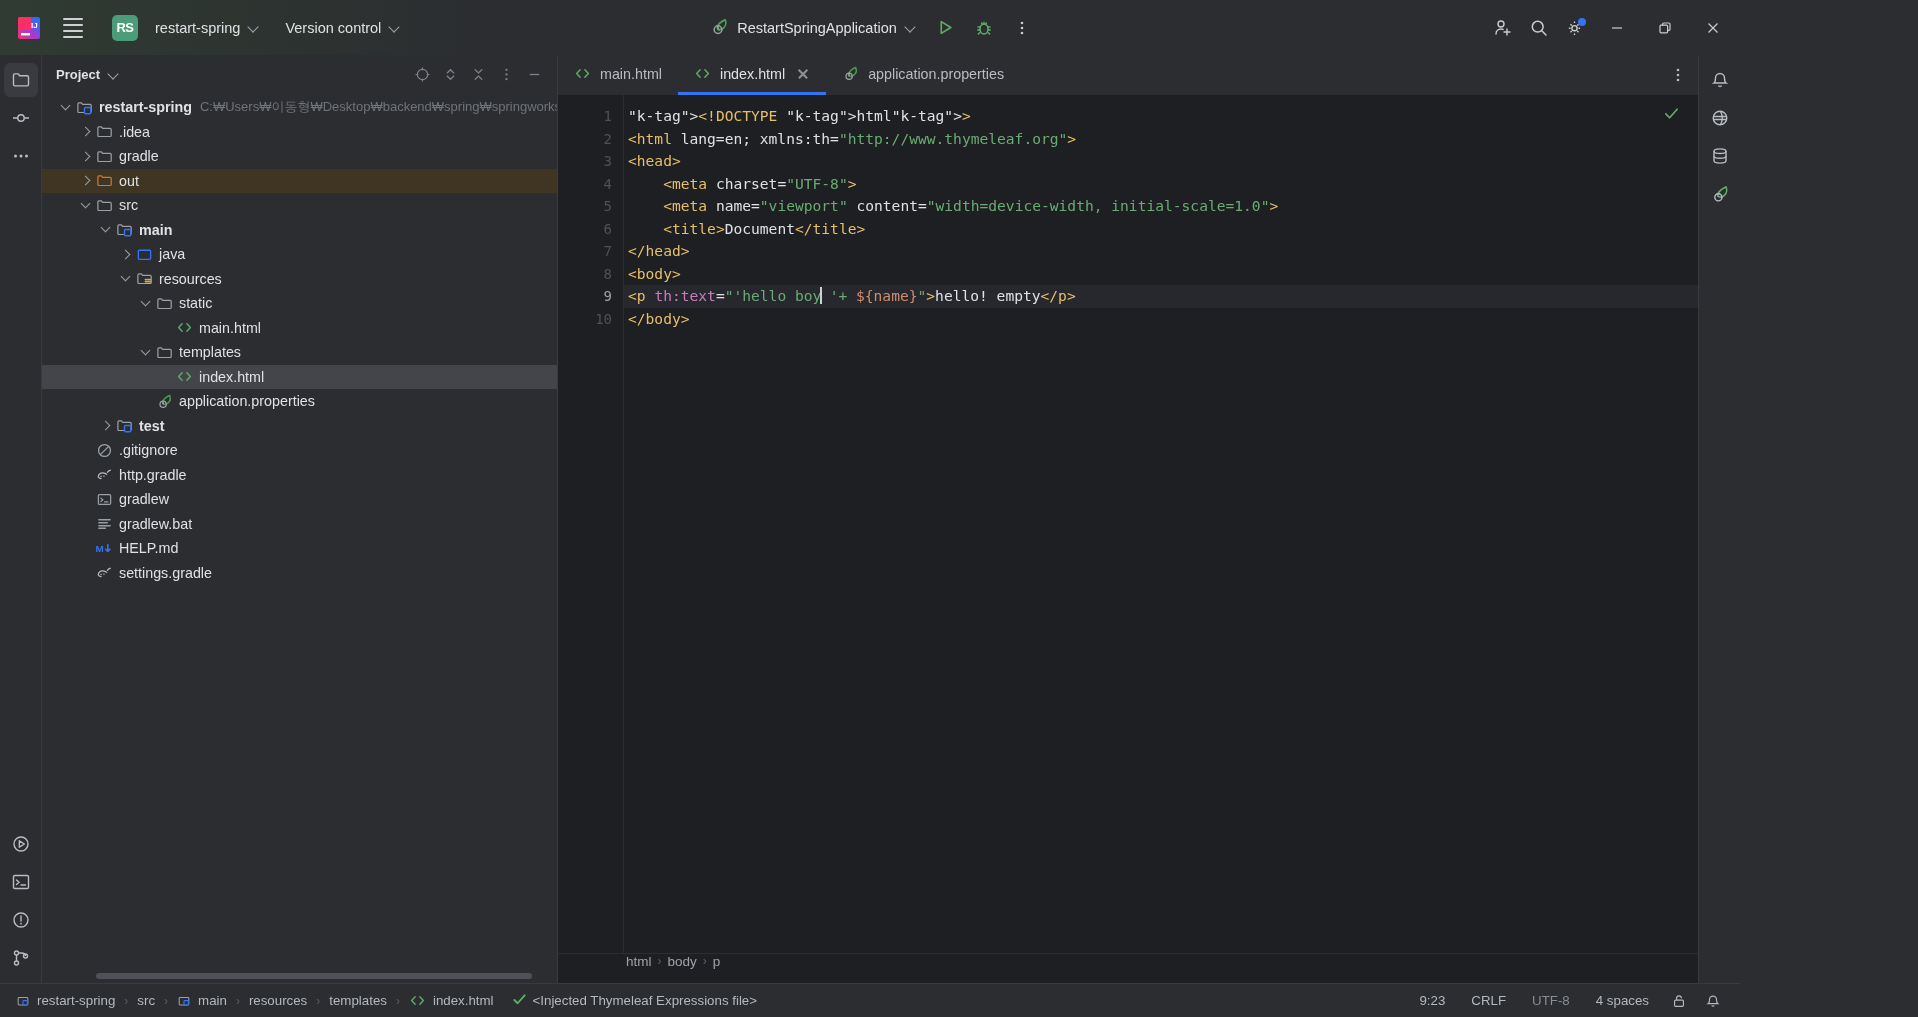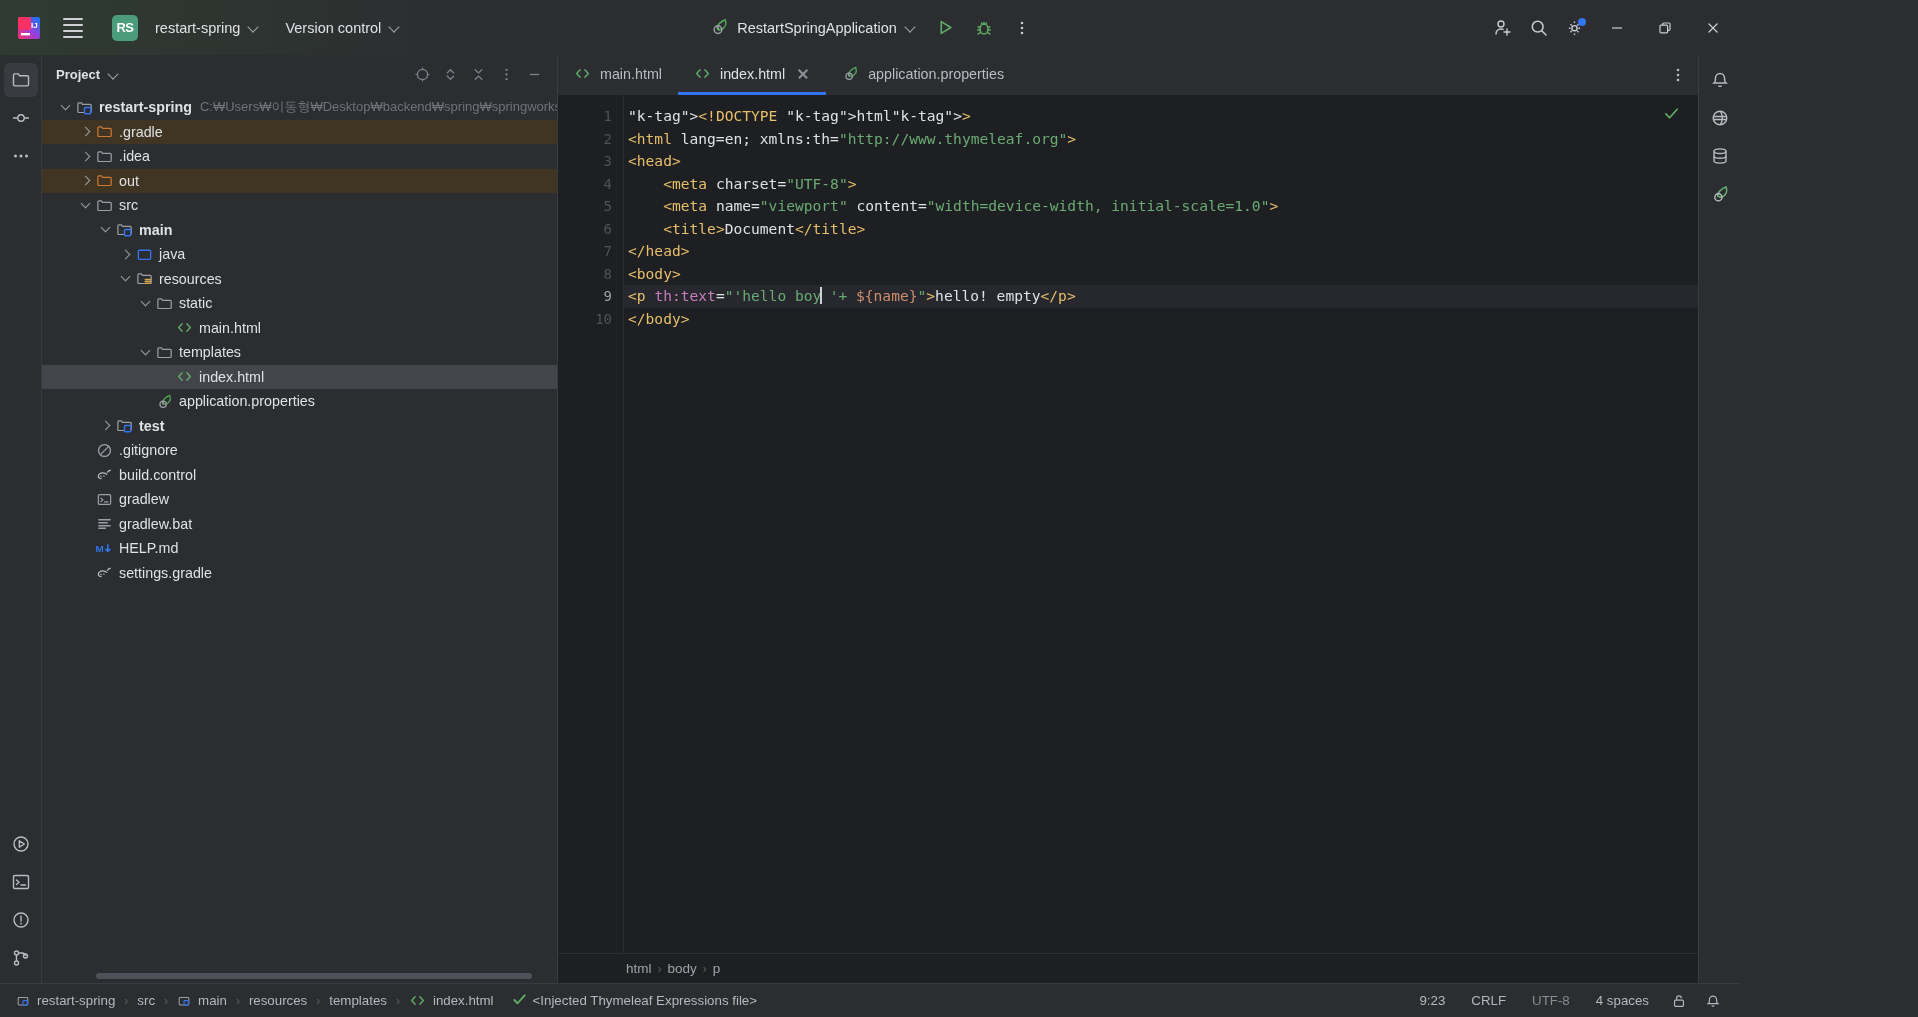".gradle" div.trow { html: <div> <span> <span></span> </span> <span> <svg> <path></path> </svg> </span> <span>.gradle</span> </div> -> none }
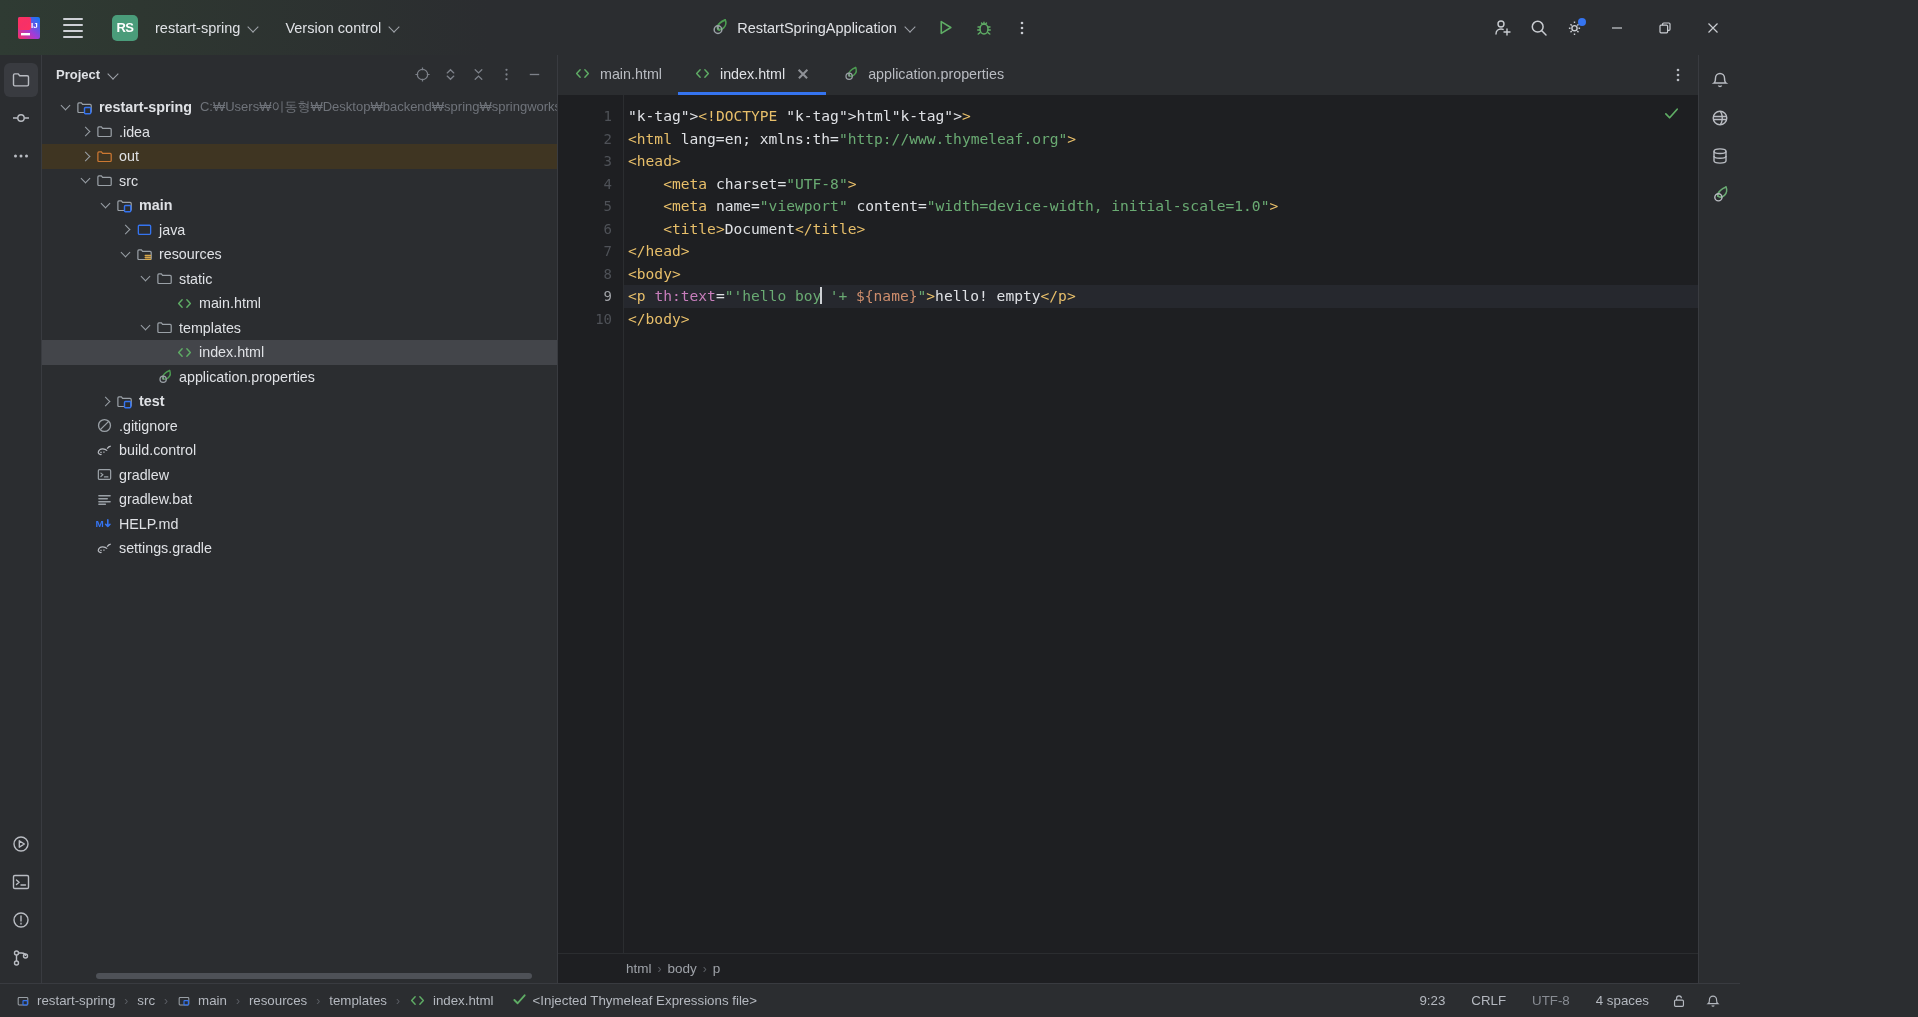"gradle" div.trow { html: none -> <div> <span> <span></span> </span> <span> <svg> <path></path> </svg> </span> <span>gradle</span> </div> }
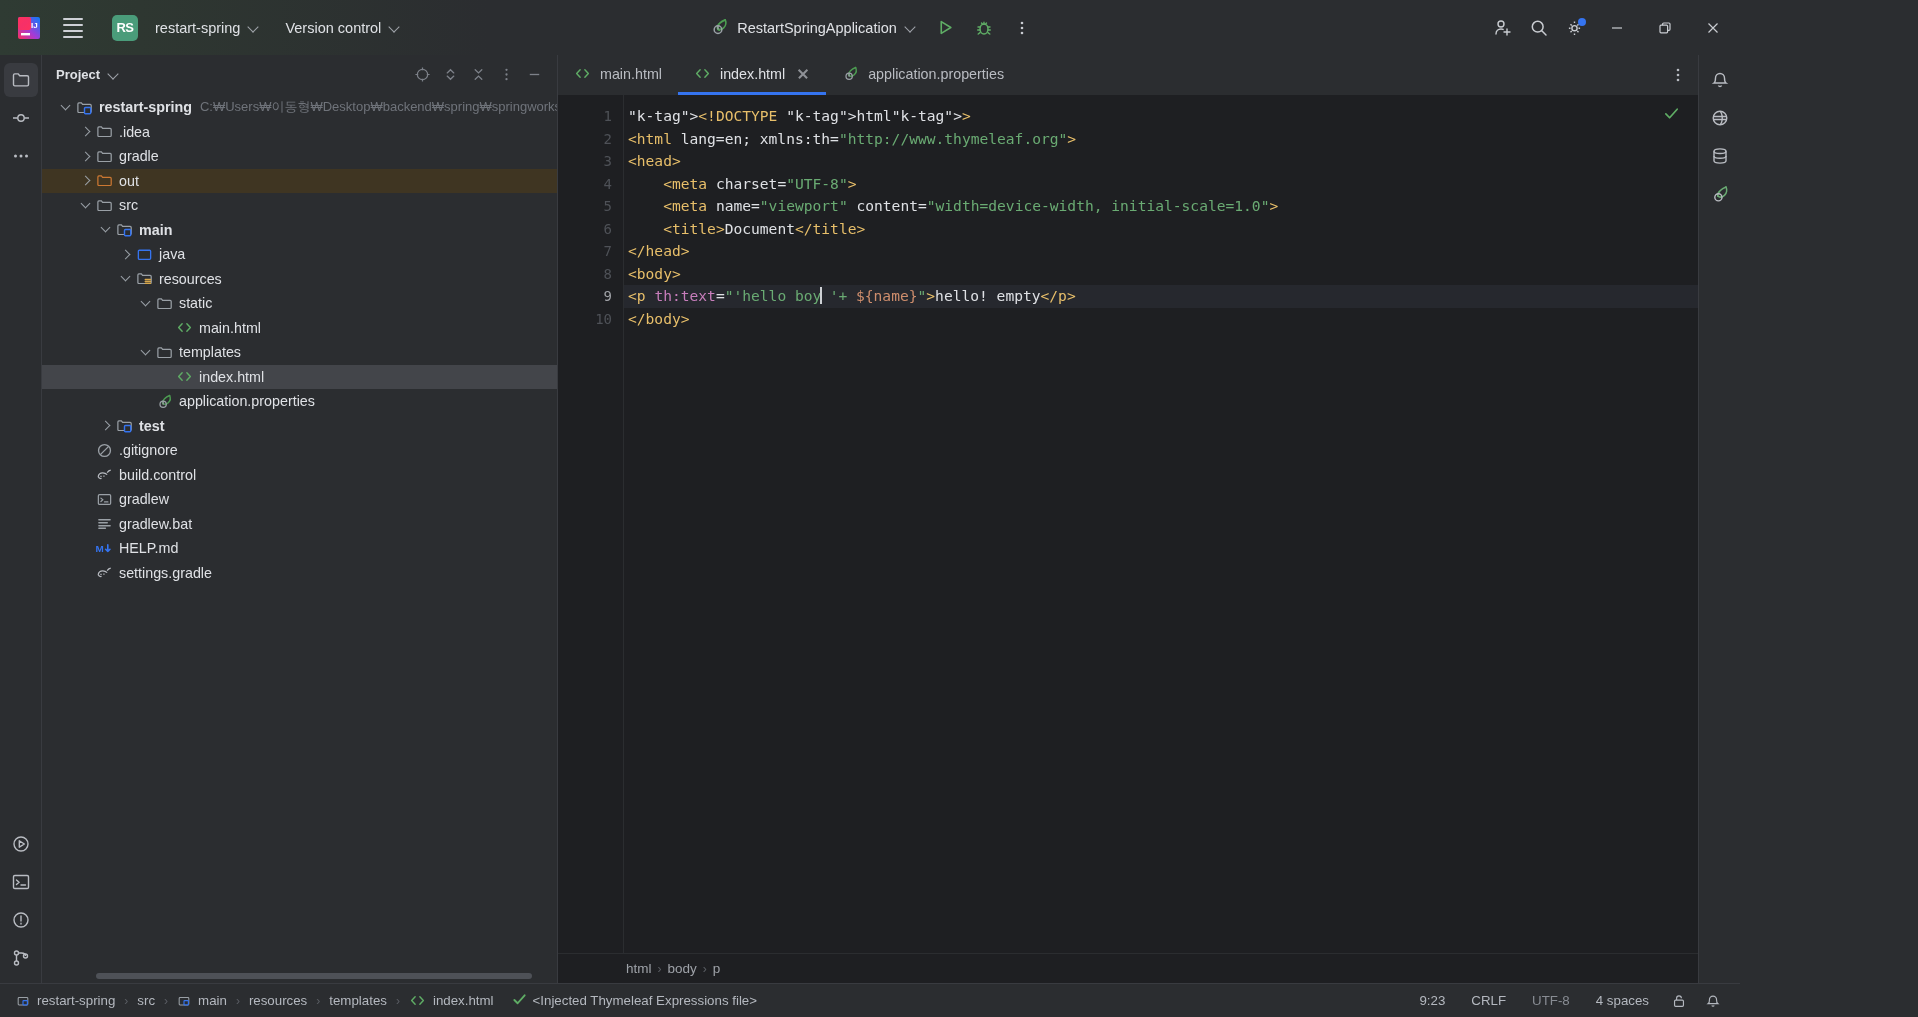"build.control" span.tlabel { text: build.control -> http.gradle }
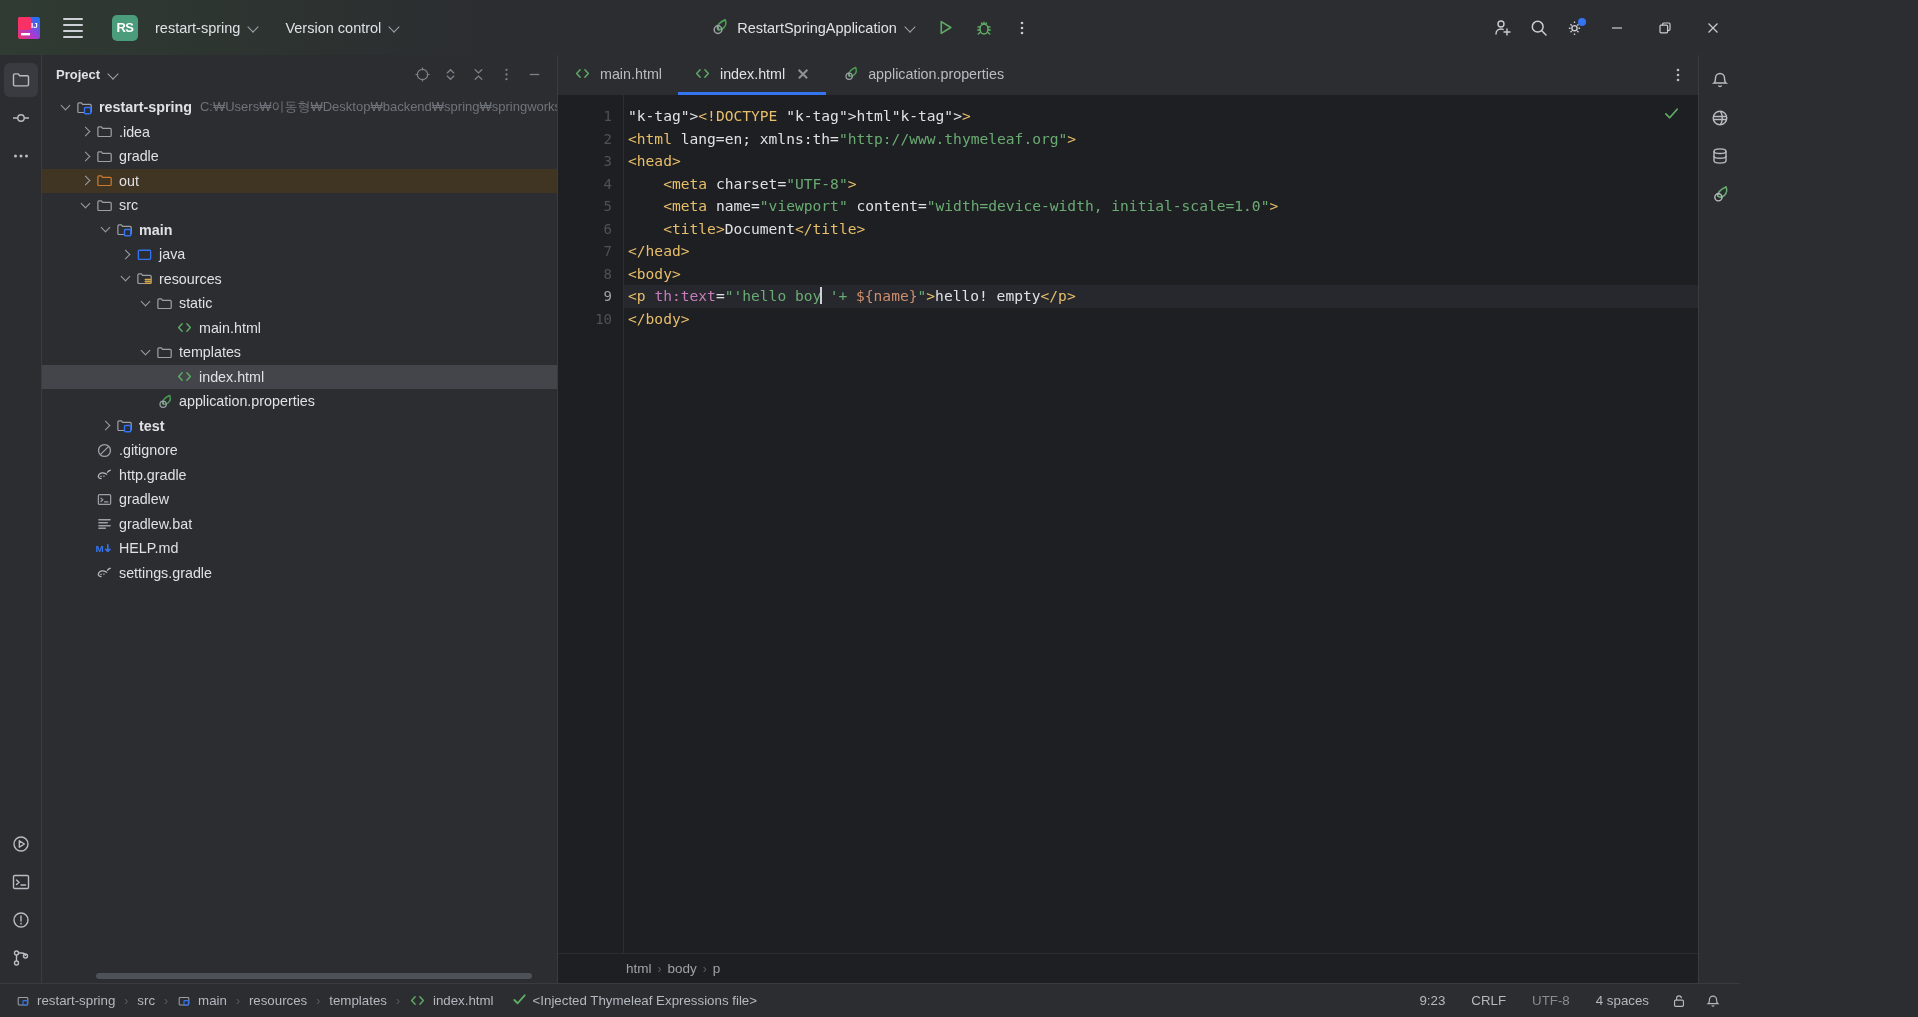"html" .breadcrumbs { align-items: center -> none }
